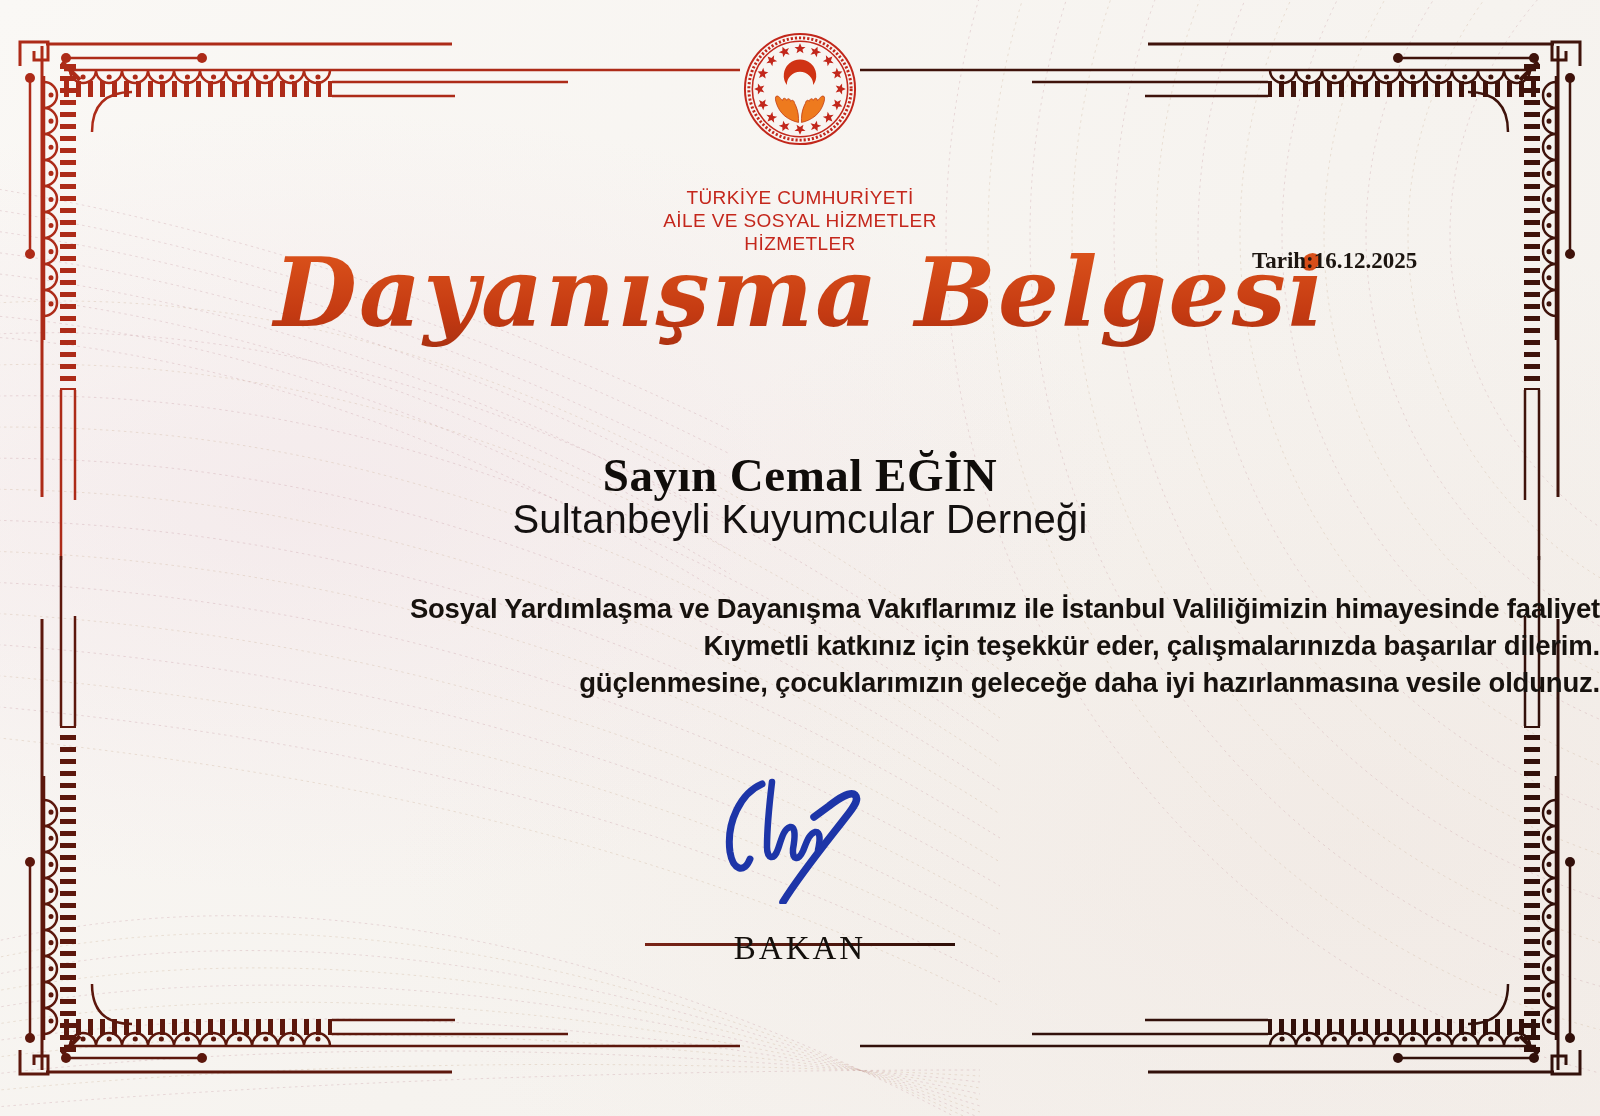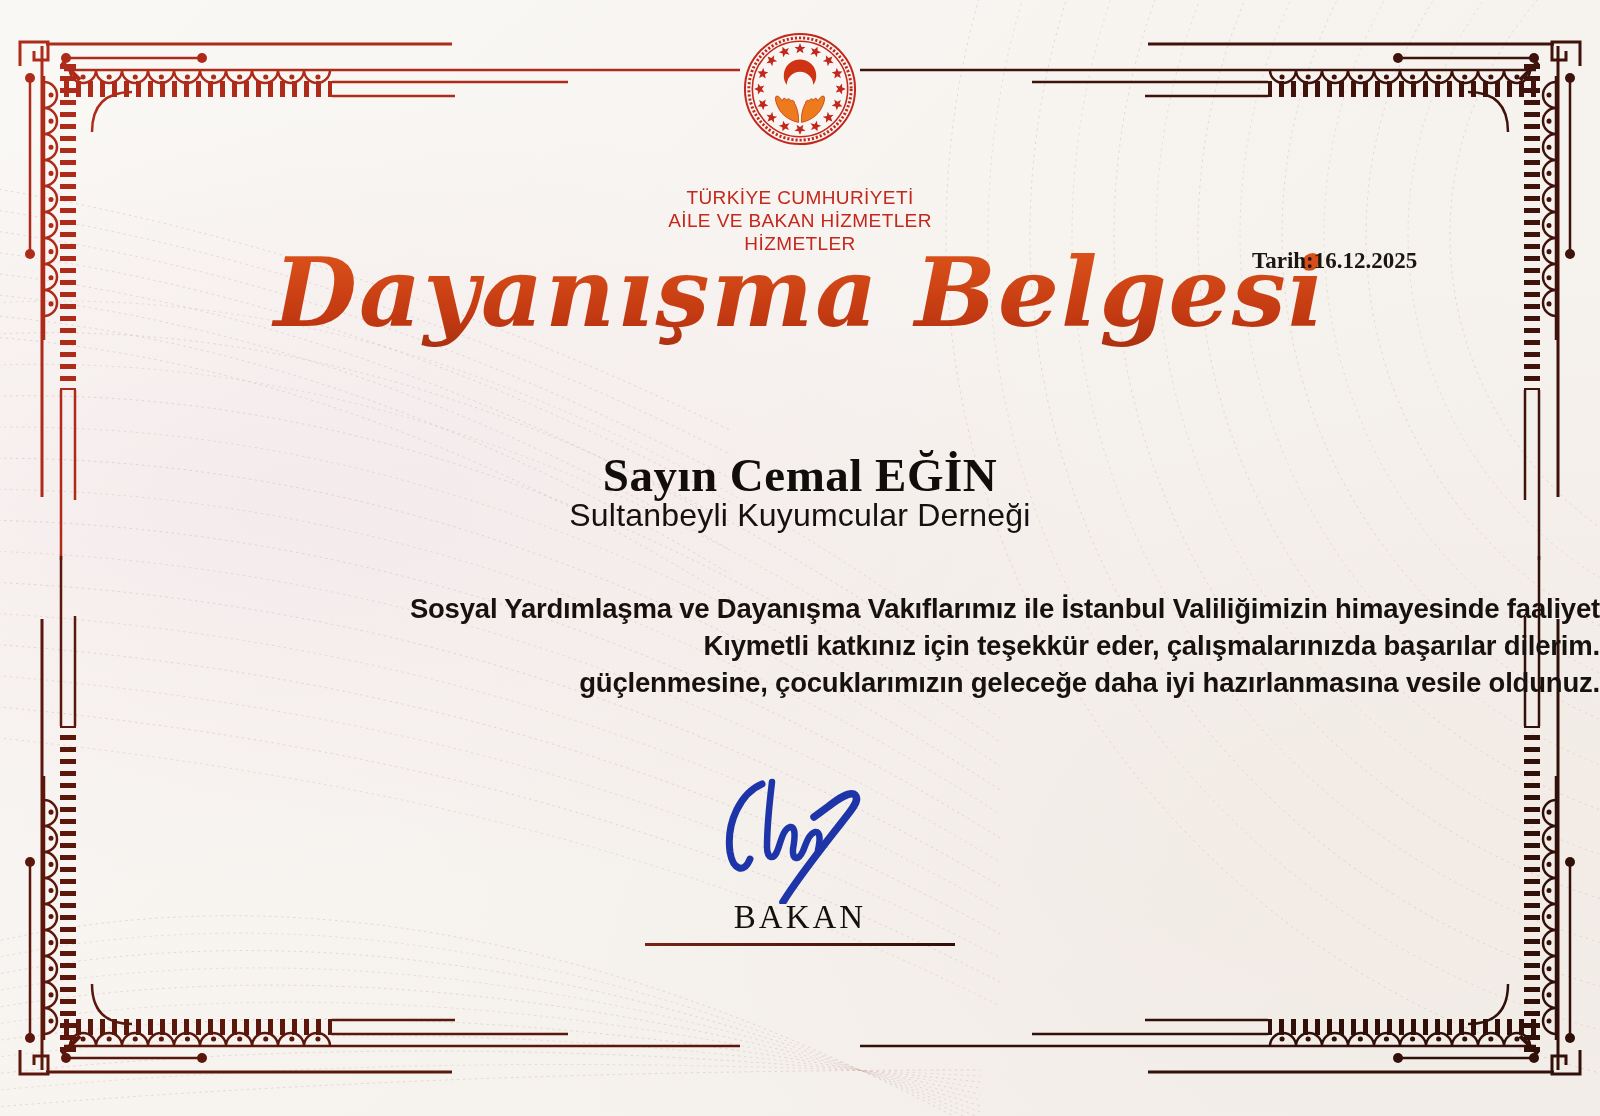"AİLE VE BAKAN HİZMETLER" div { text: BAKAN -> SOSYAL }
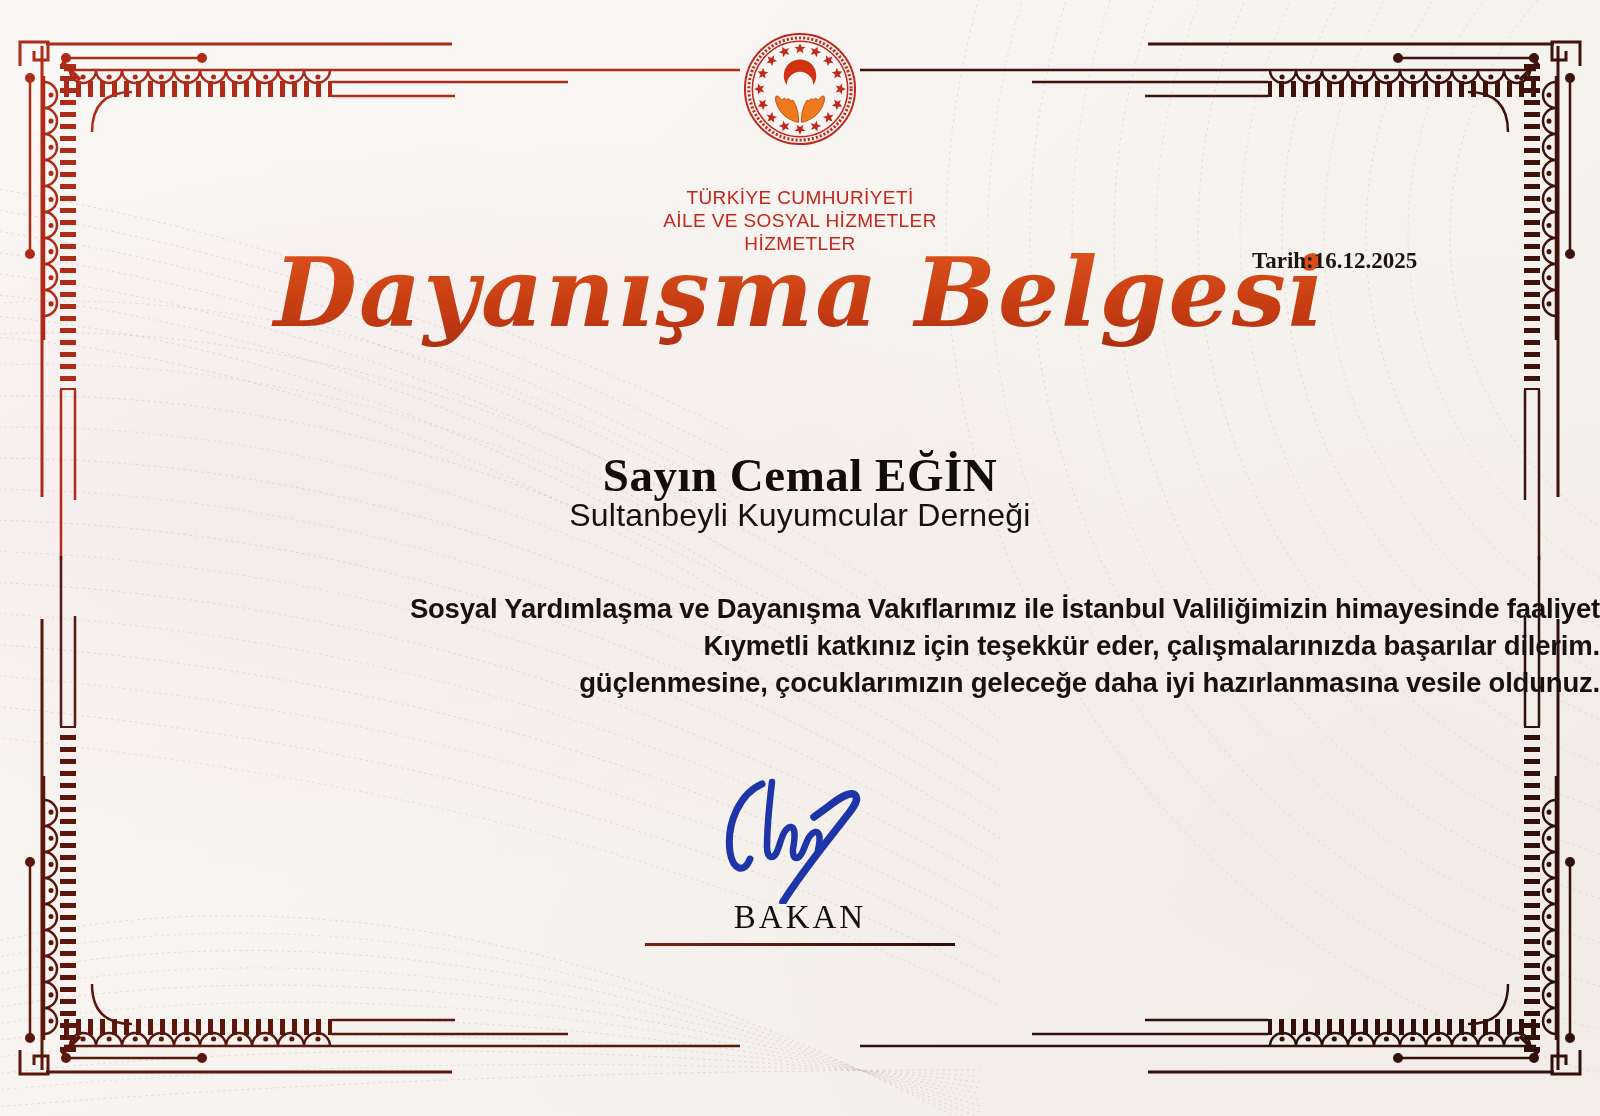"Sultanbeyli Kuyumcular Derneği" .organization { font-size: 32px -> 40px }
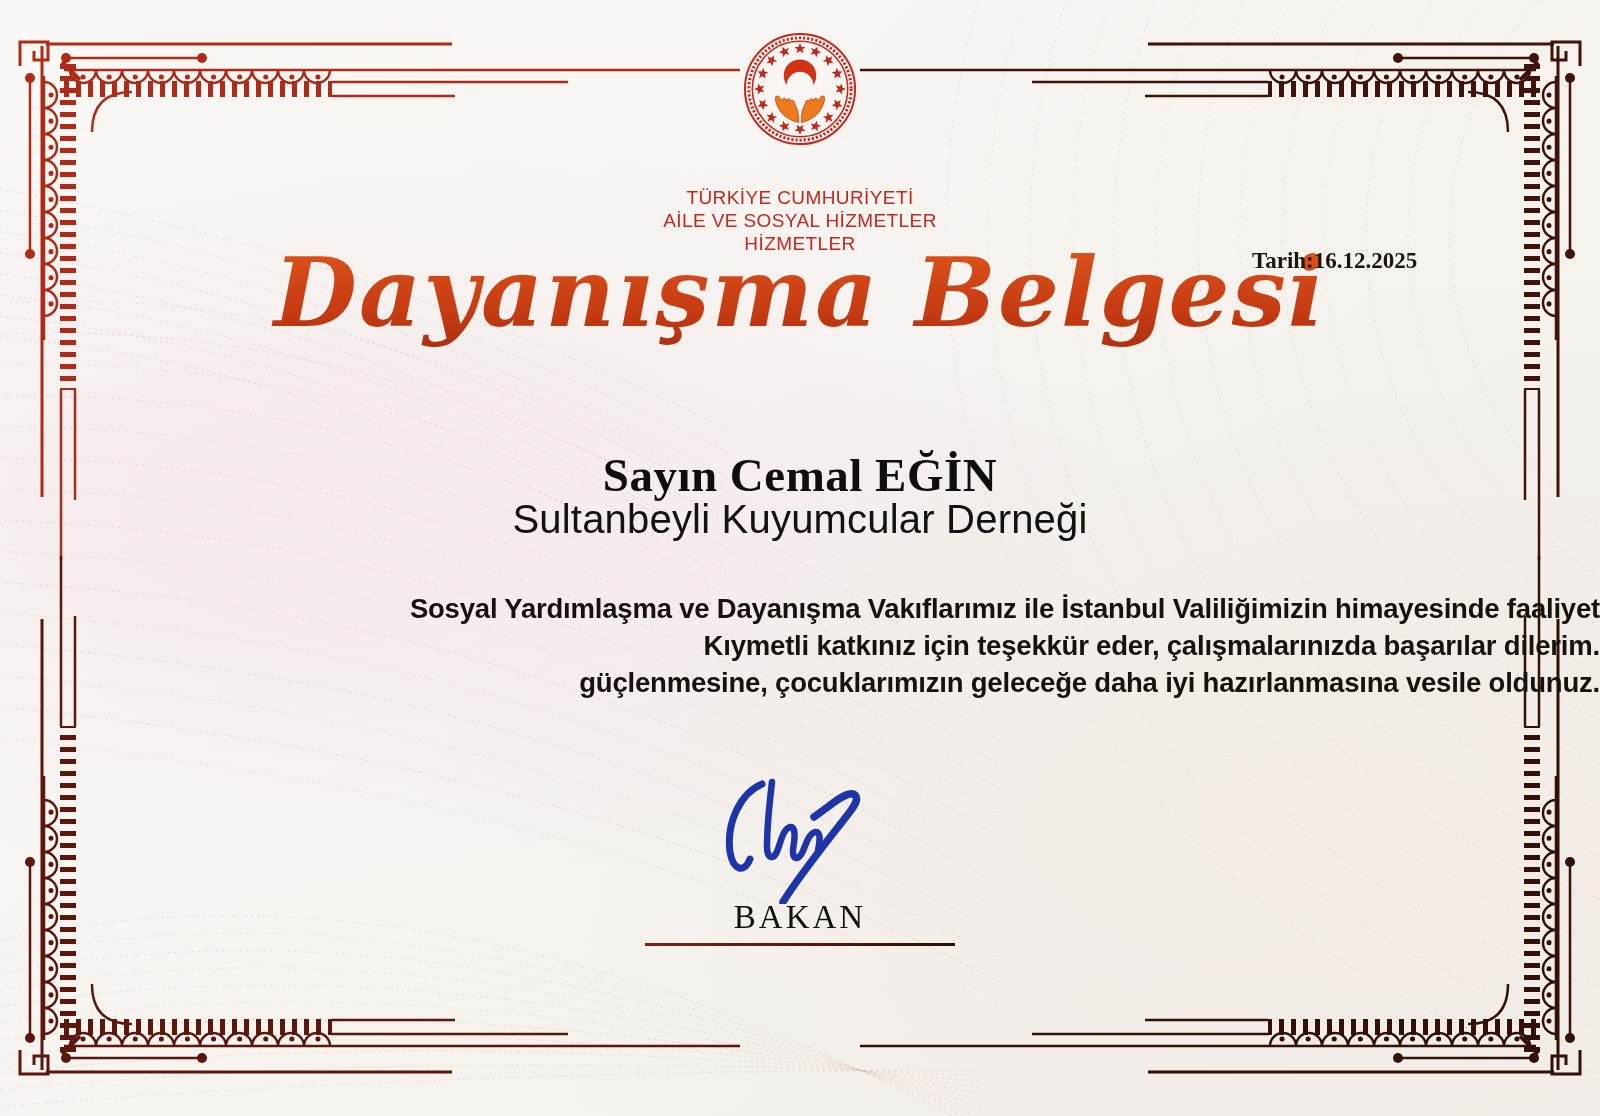"BAKAN" .signer-title { top: 899px -> 930px }
